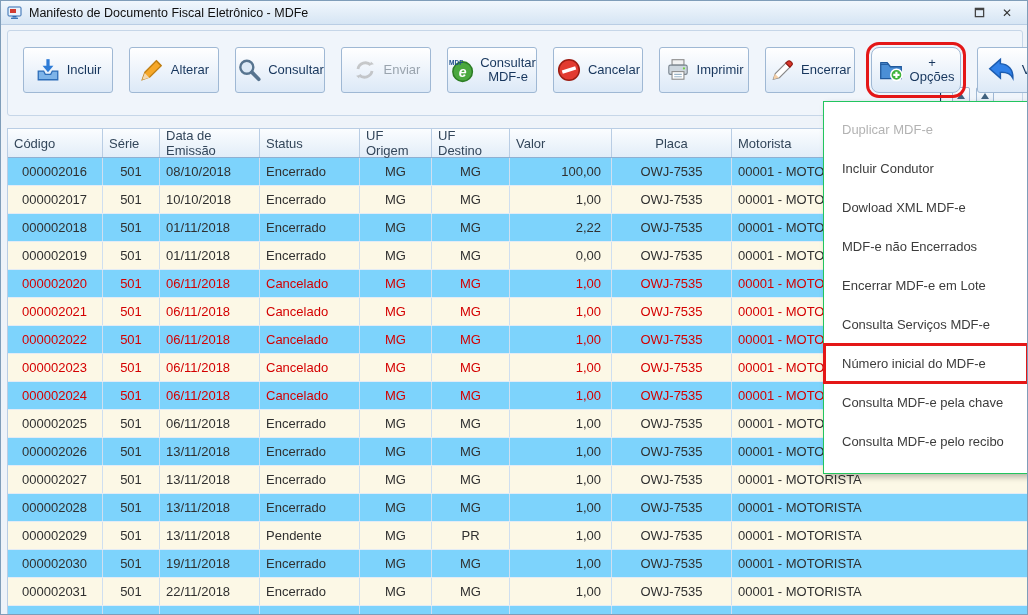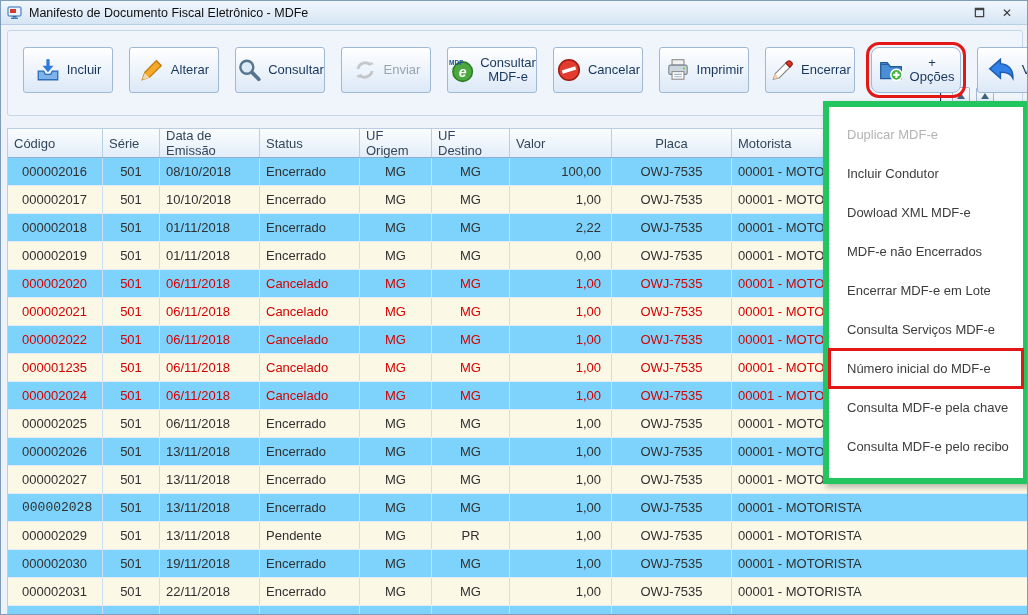"Duplicar MDF-e" .menu { border: 6px solid #22c55e -> 1px solid #22c55e }
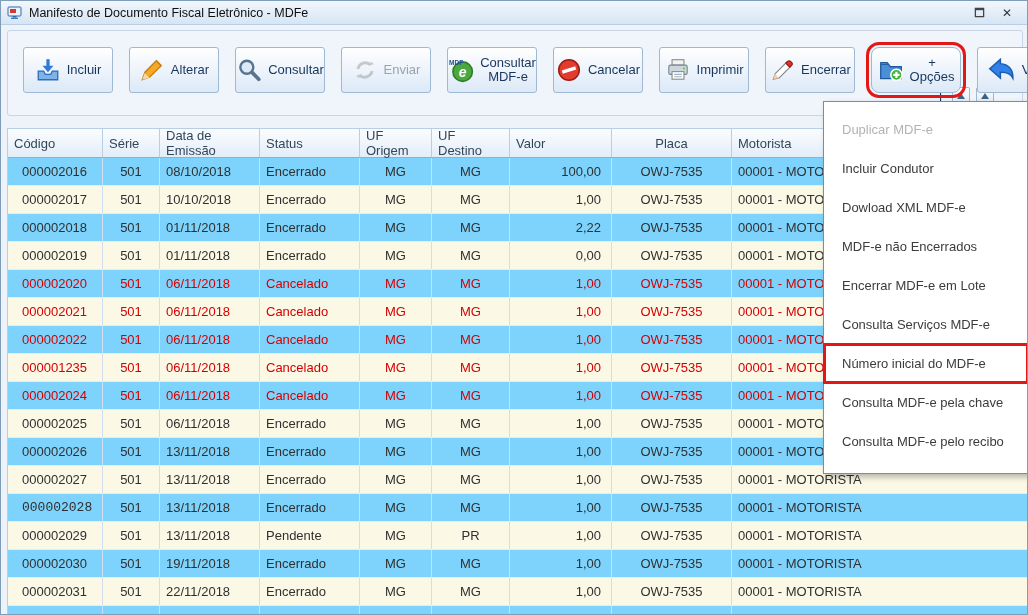"000001235" div.cell { text: 000001235 -> 000002023 }
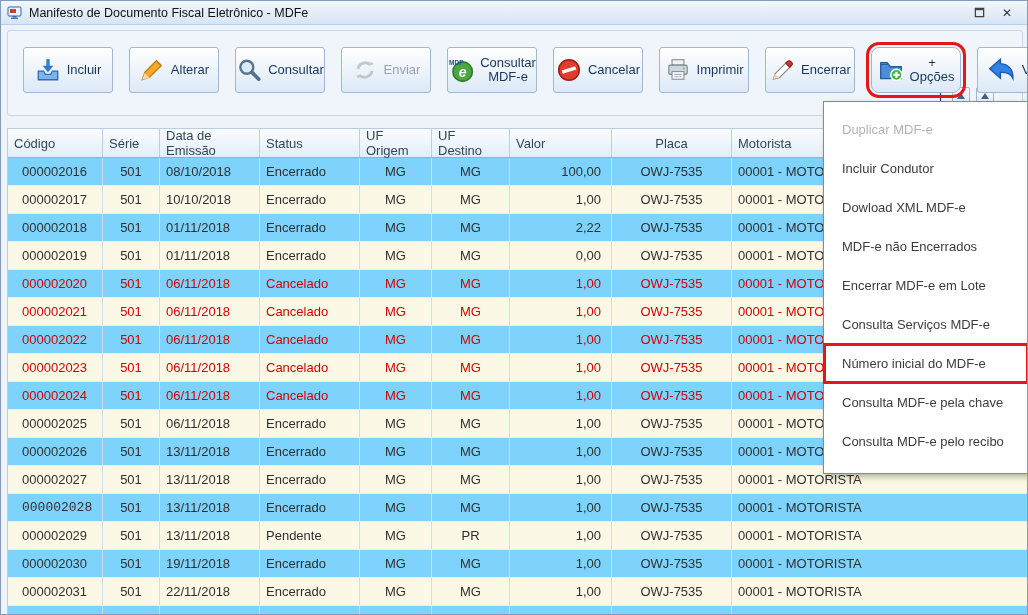"000002028" div.cell { font-family: Liberation Mono, monospace -> none }
